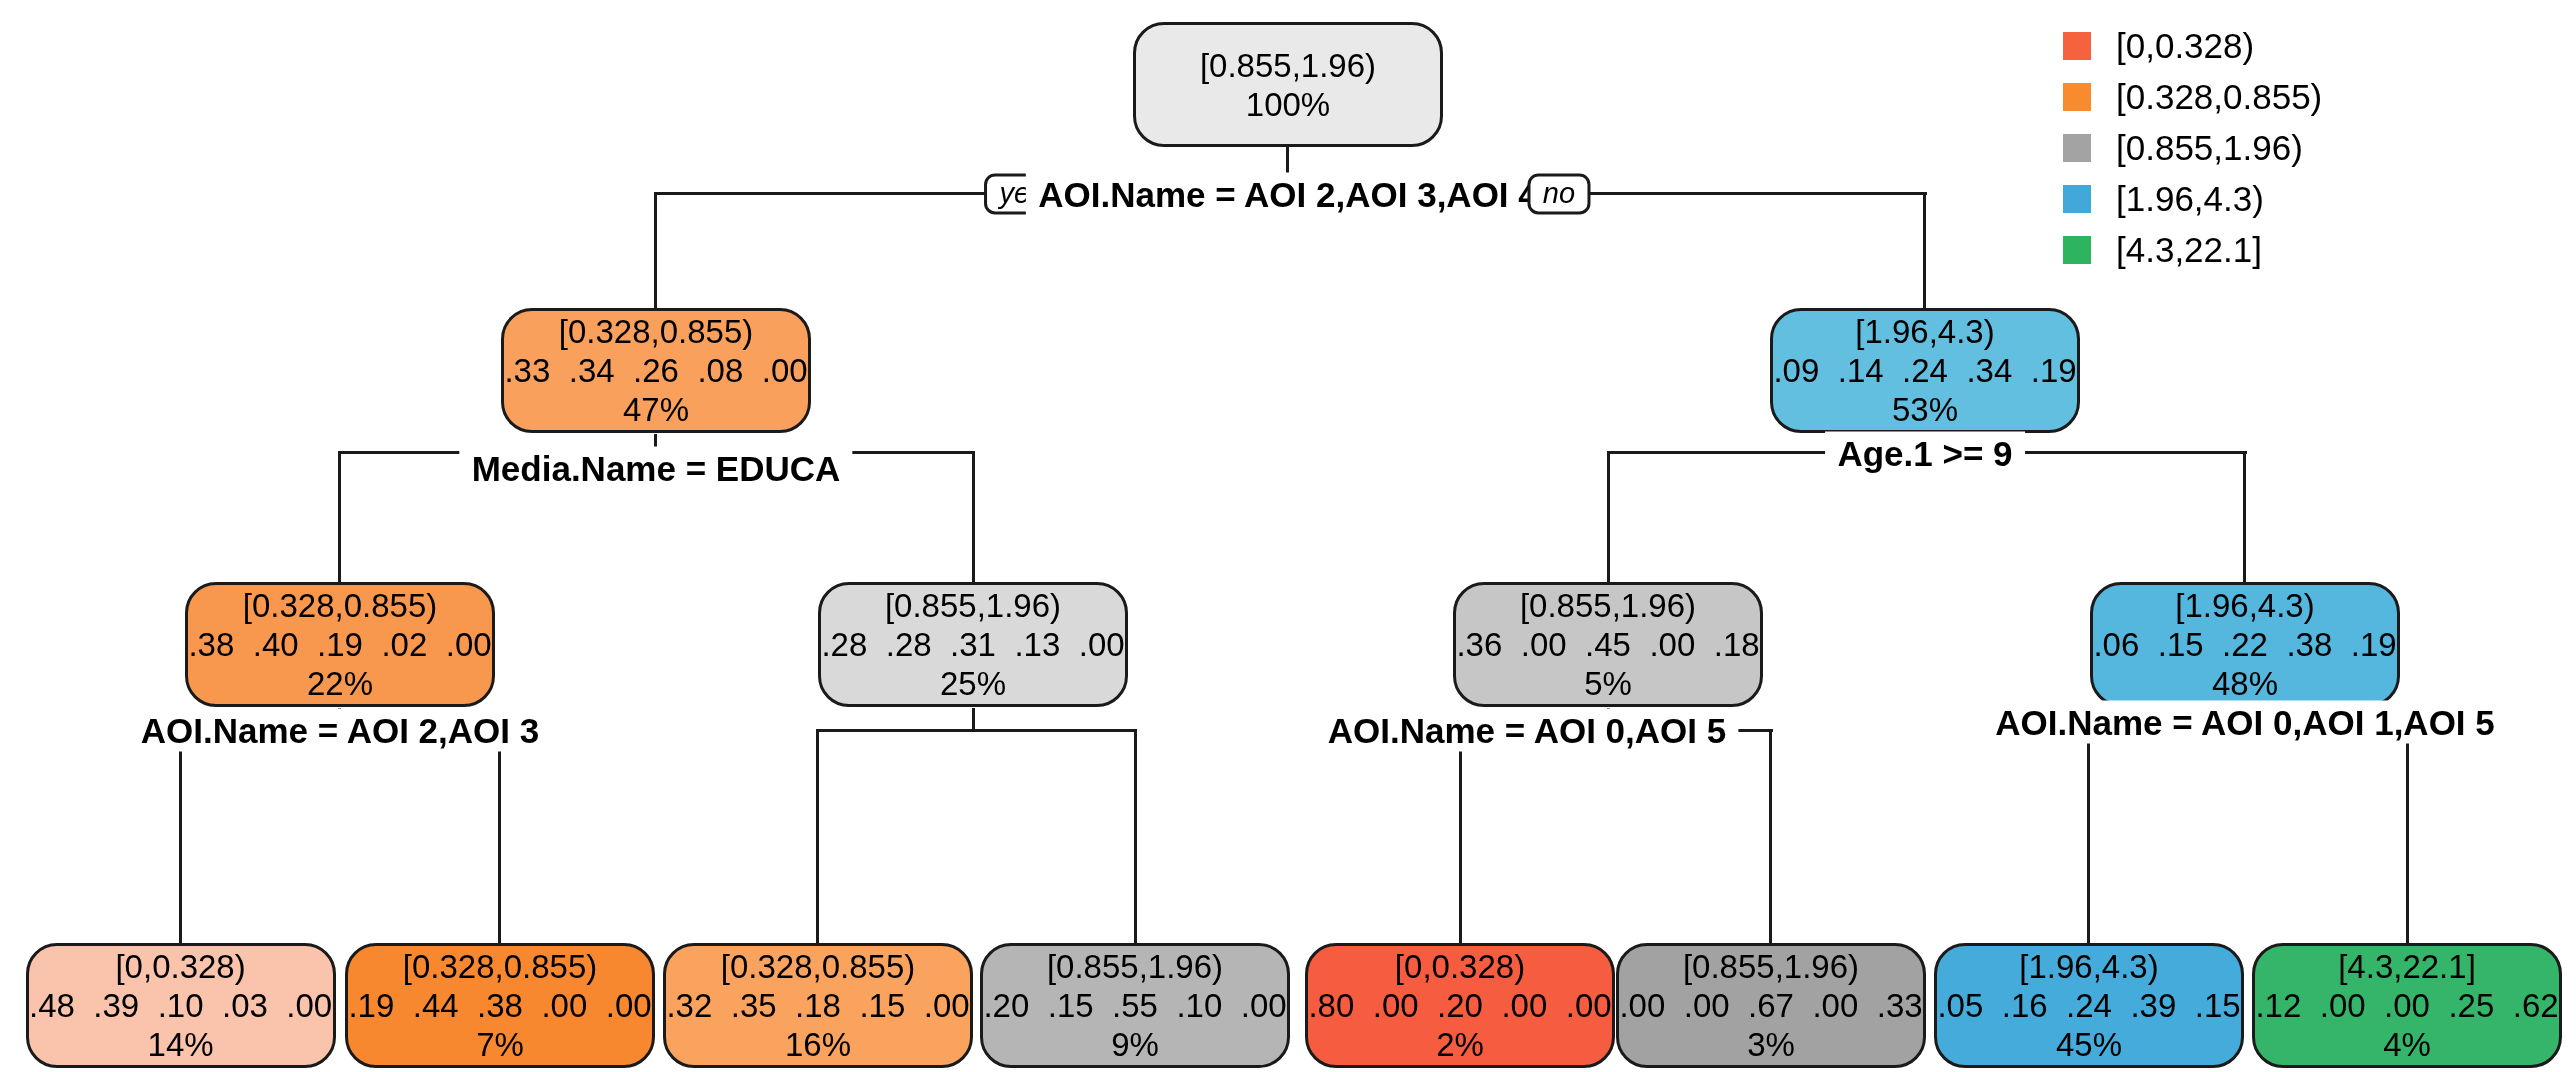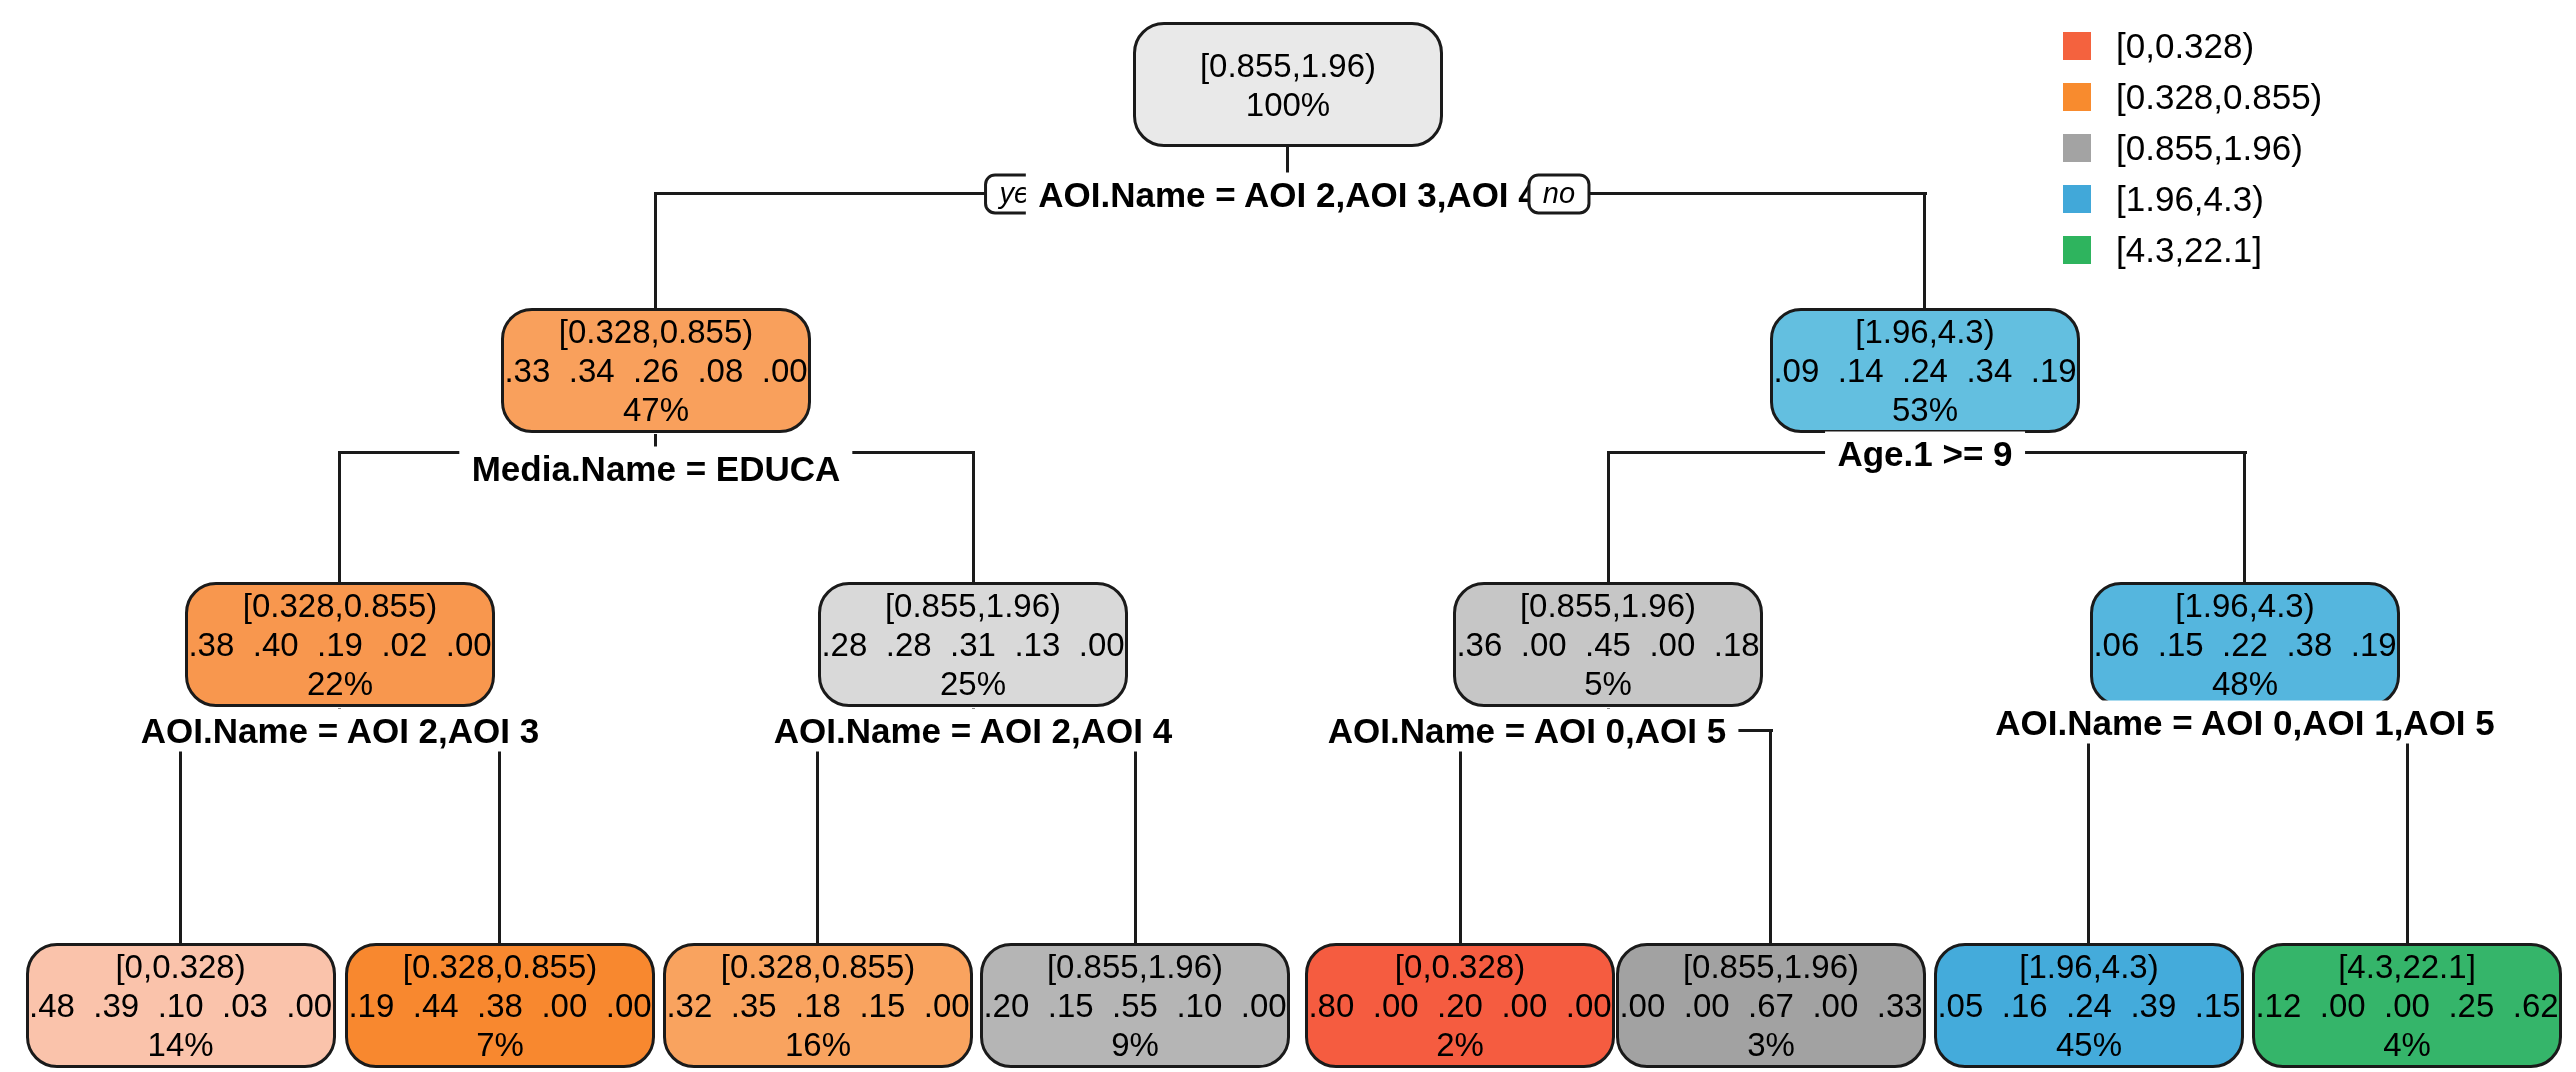"AOI.Name = AOI 2,AOI 4" div.split-label { html: <div>AOI.Name = AOI 2,AOI 4</div> -> none }
